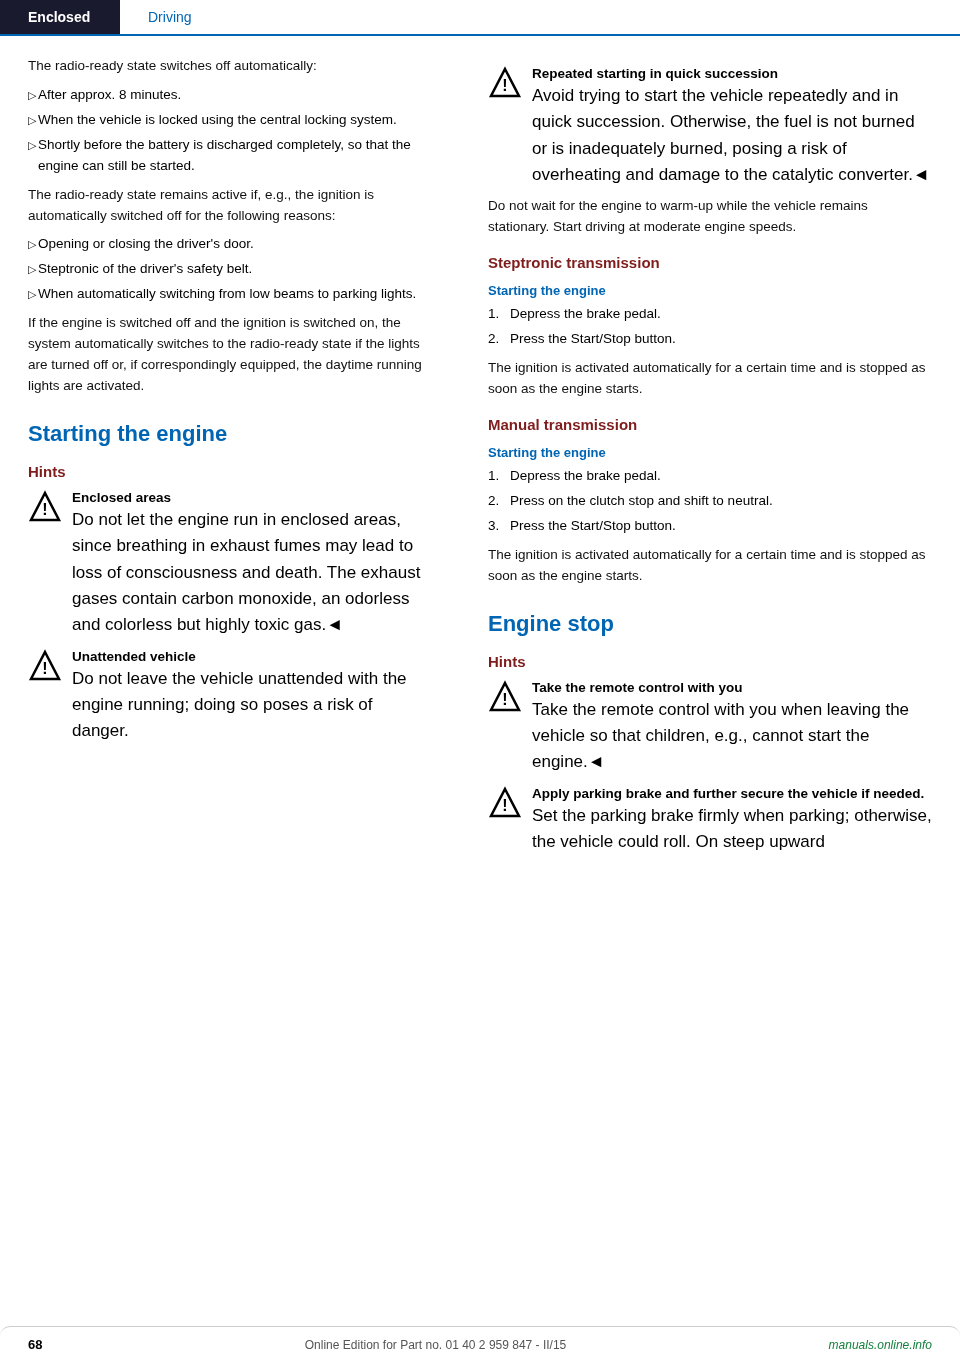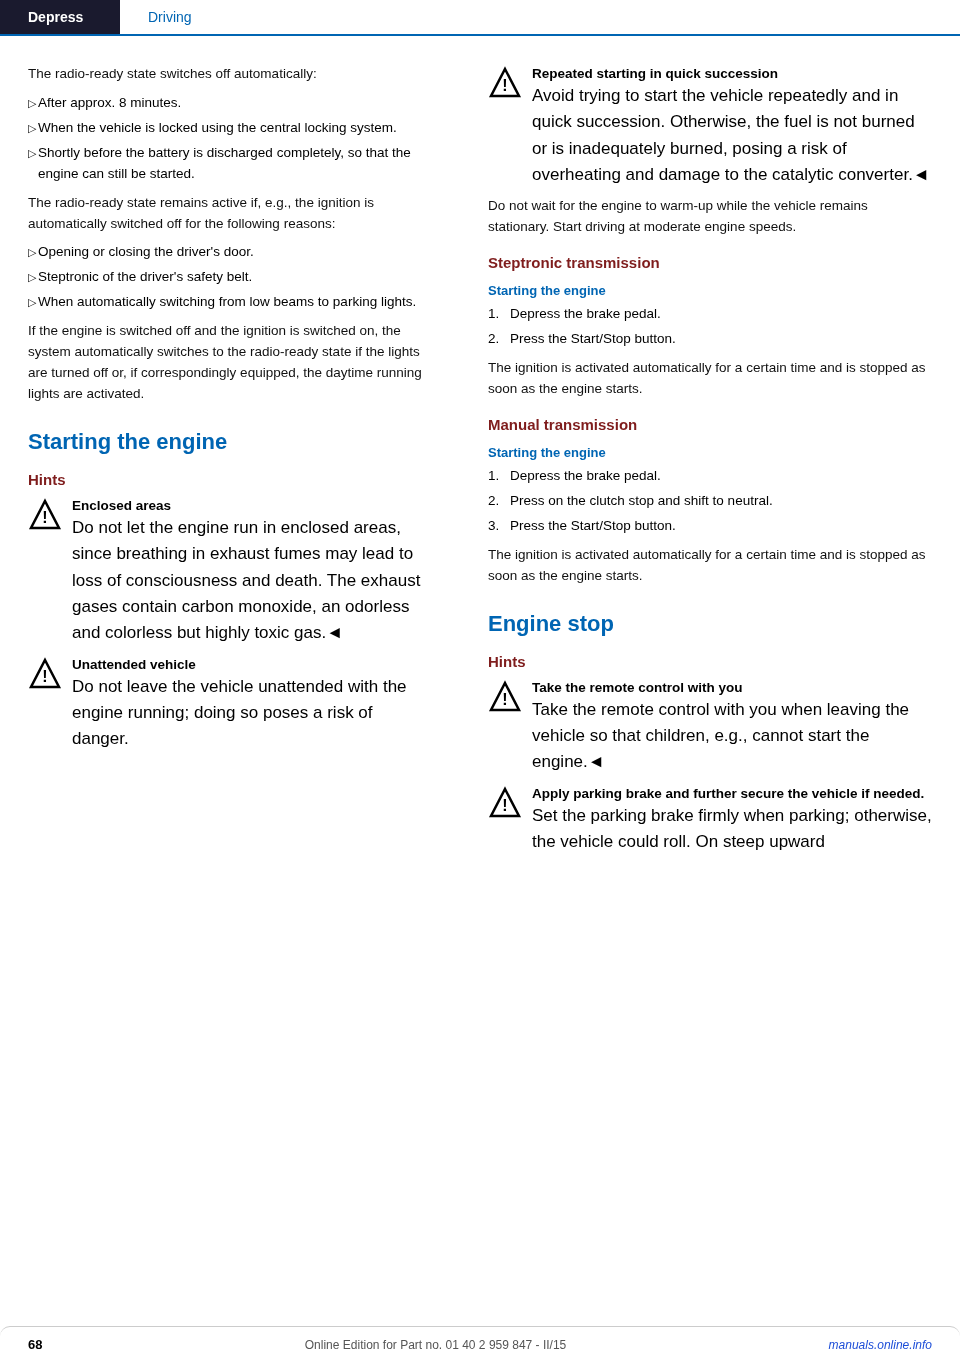"Depress" div.tab-controls { text: Depress -> Enclosed }
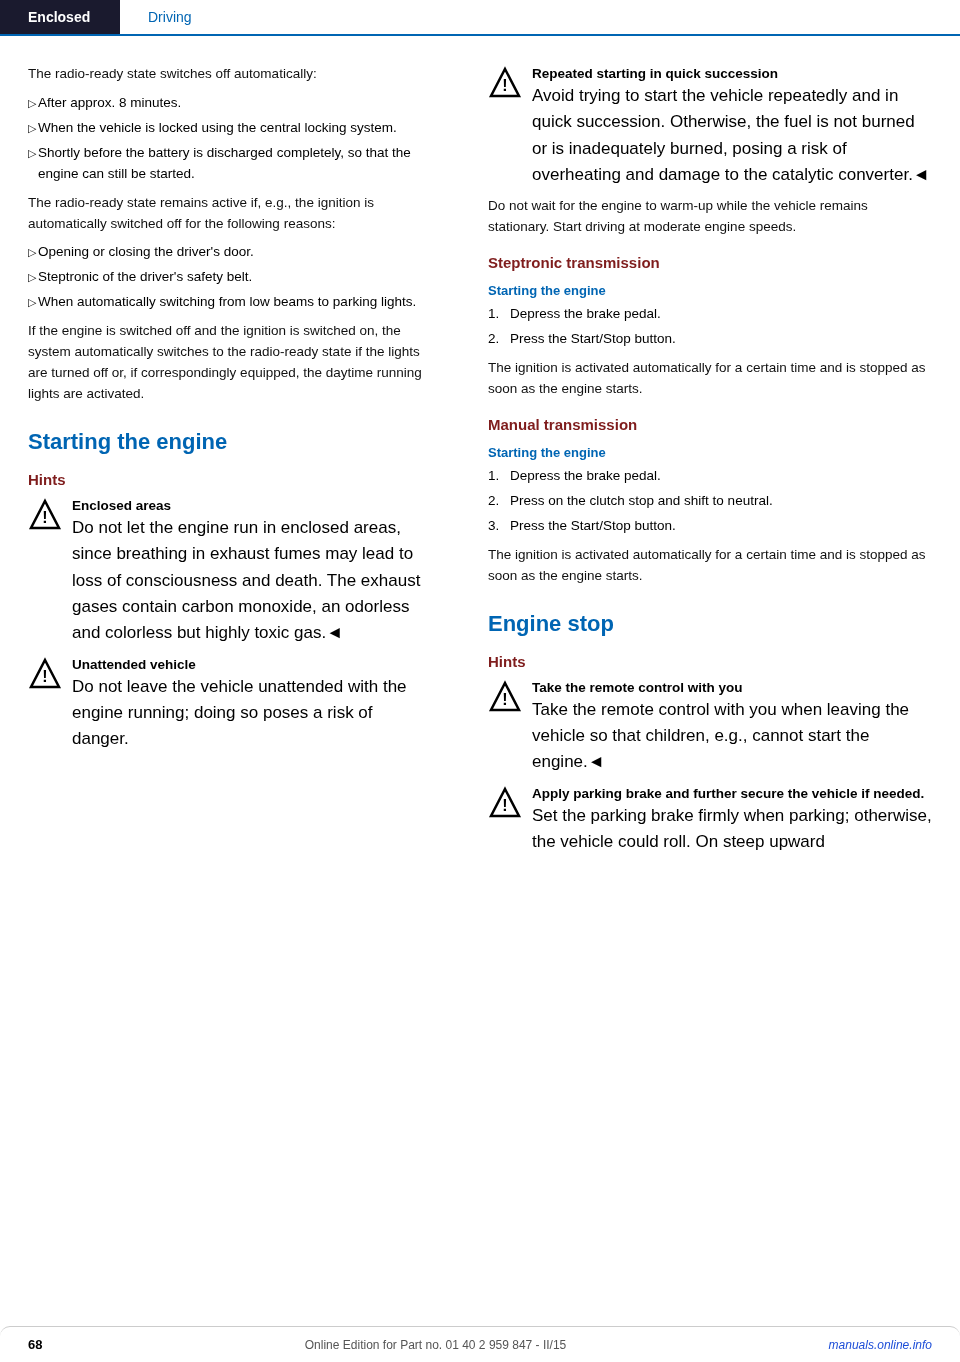"The radio-ready state switches off" .left-col { margin-top: 8px -> none }
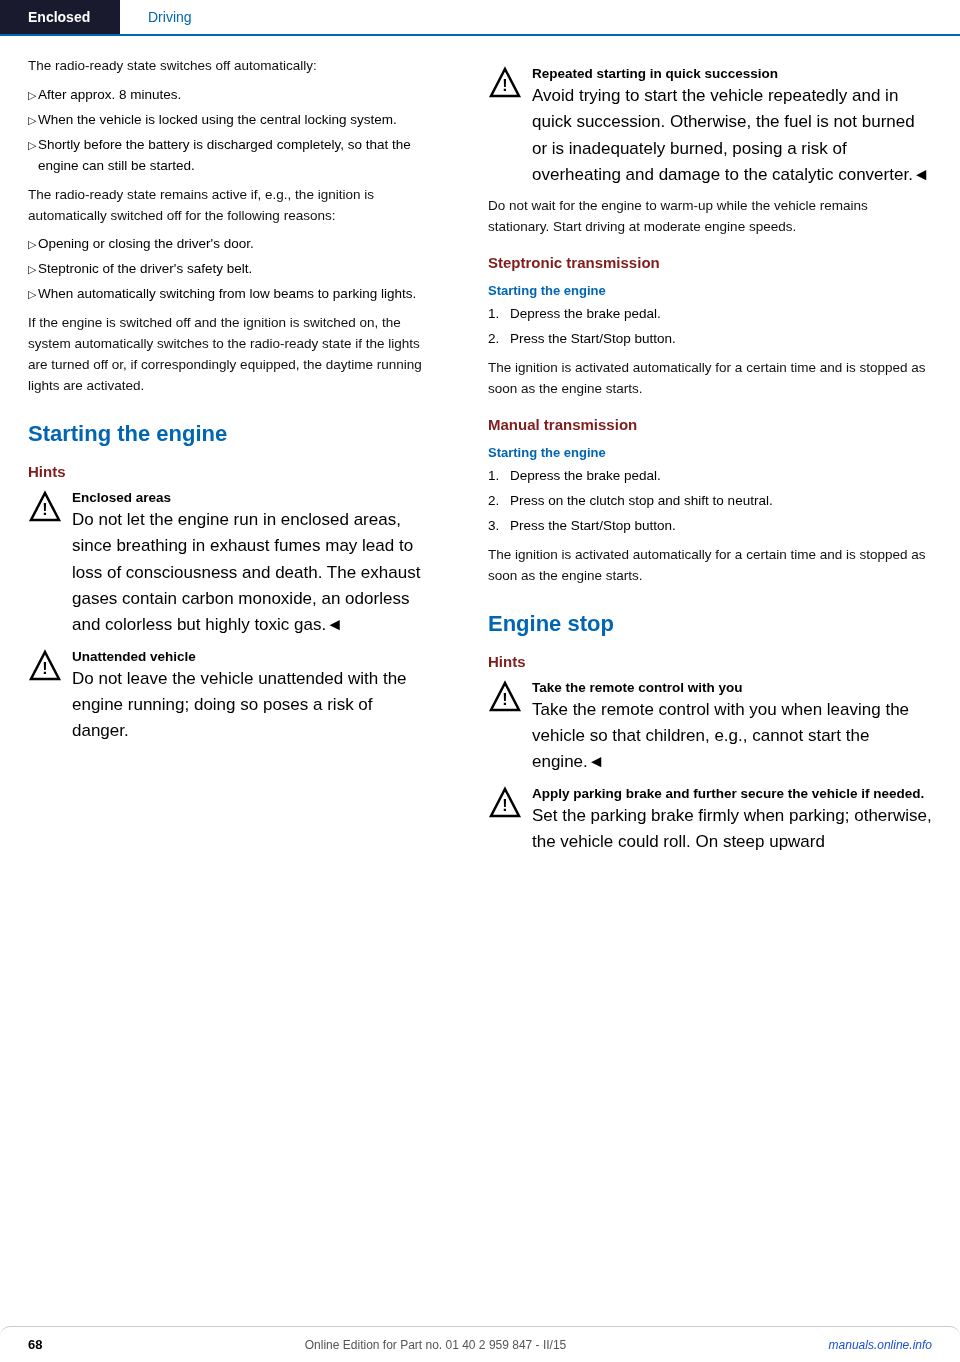"manuals.online.info" .footer-logo { color: #1d4ed8 -> #15803d }
